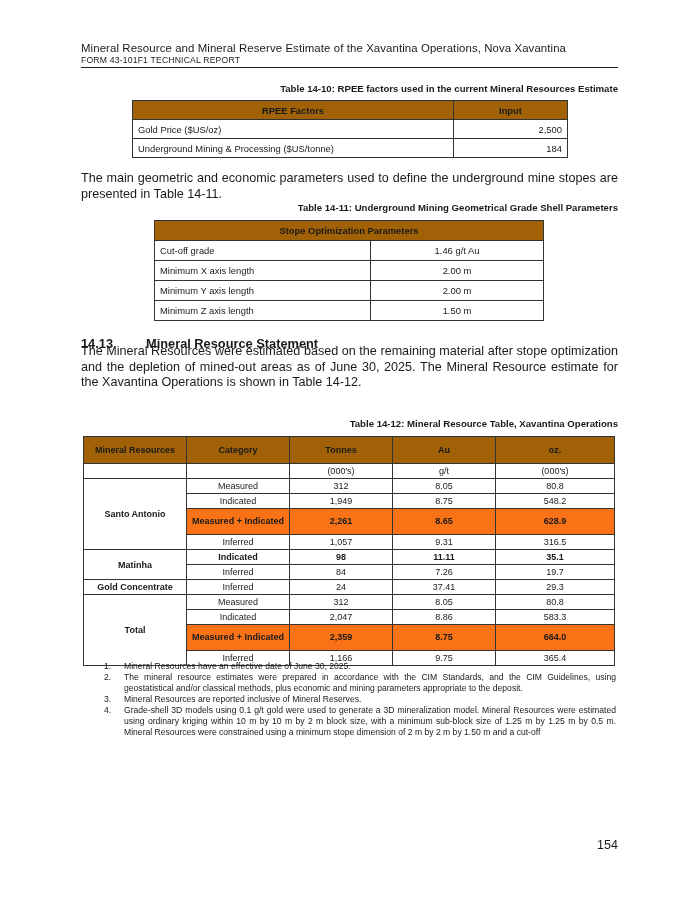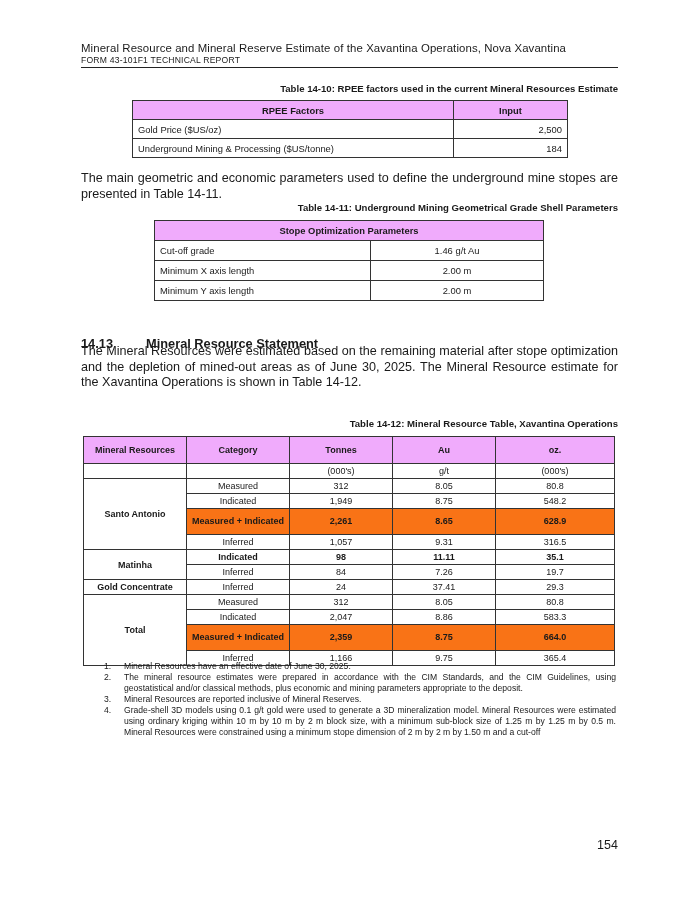"RPEE Factors" th { background: #f0abfc -> #a16207 }
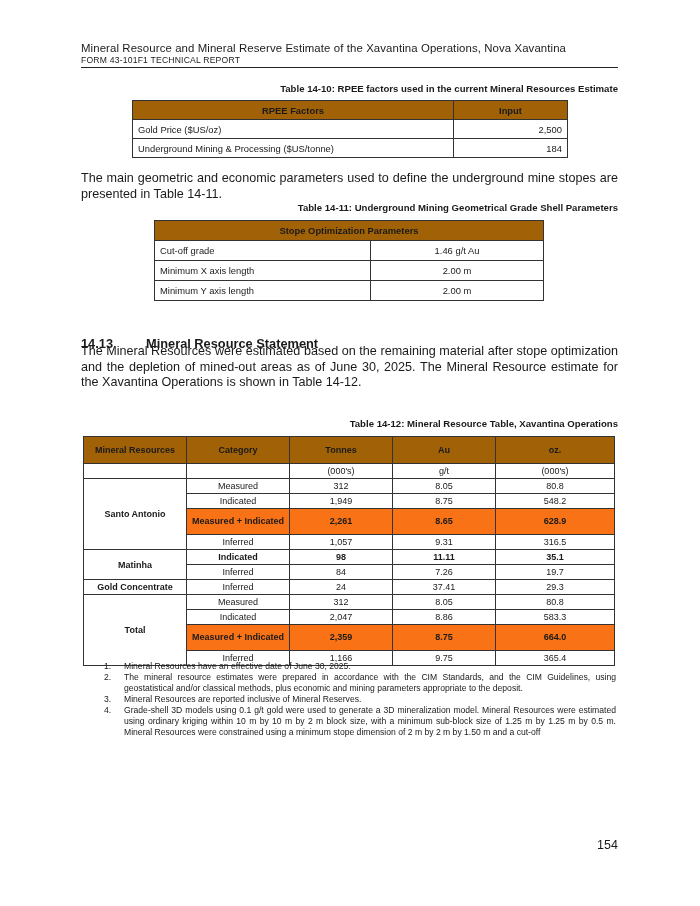"Minimum Z axis length" tr { html: none -> <tr> <td>Minimum Z axis length</td> <td>1.50 m</td> </tr> }
